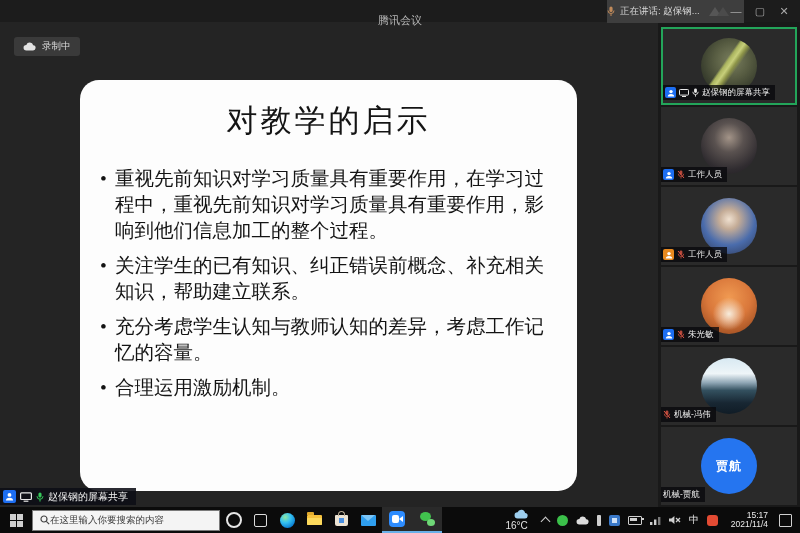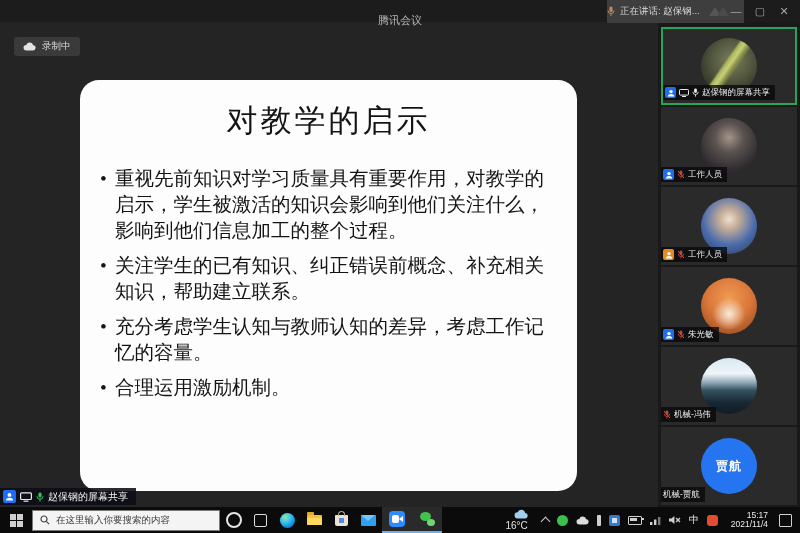"重视先前知识对学习质量具有重要作用，对教学的启示，学生被激活的知识会影响到他们关" div.bullet { text: 对教学的启示，学生被激活的知识会影响到他们关注什么 -> 在学习过程中，重视先前知识对学习质量具有重要作用 }
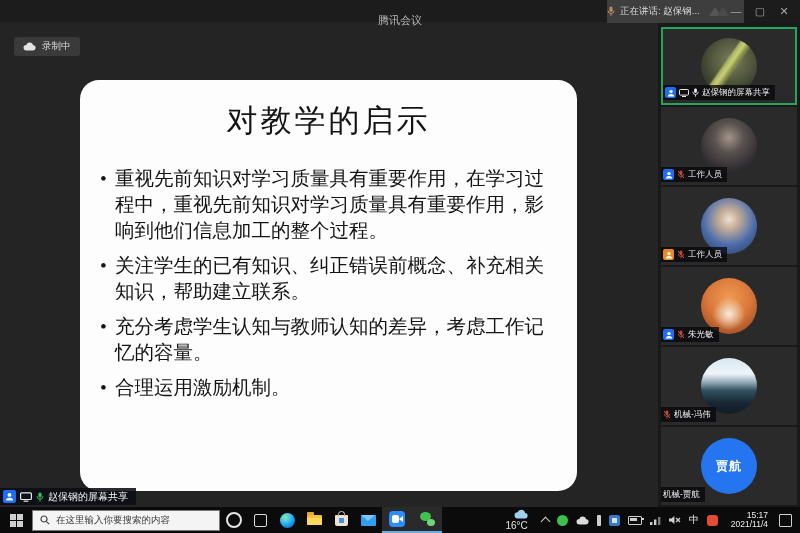"在这里输入你要搜索的内容" .searchbox { gap: 6px -> none }
